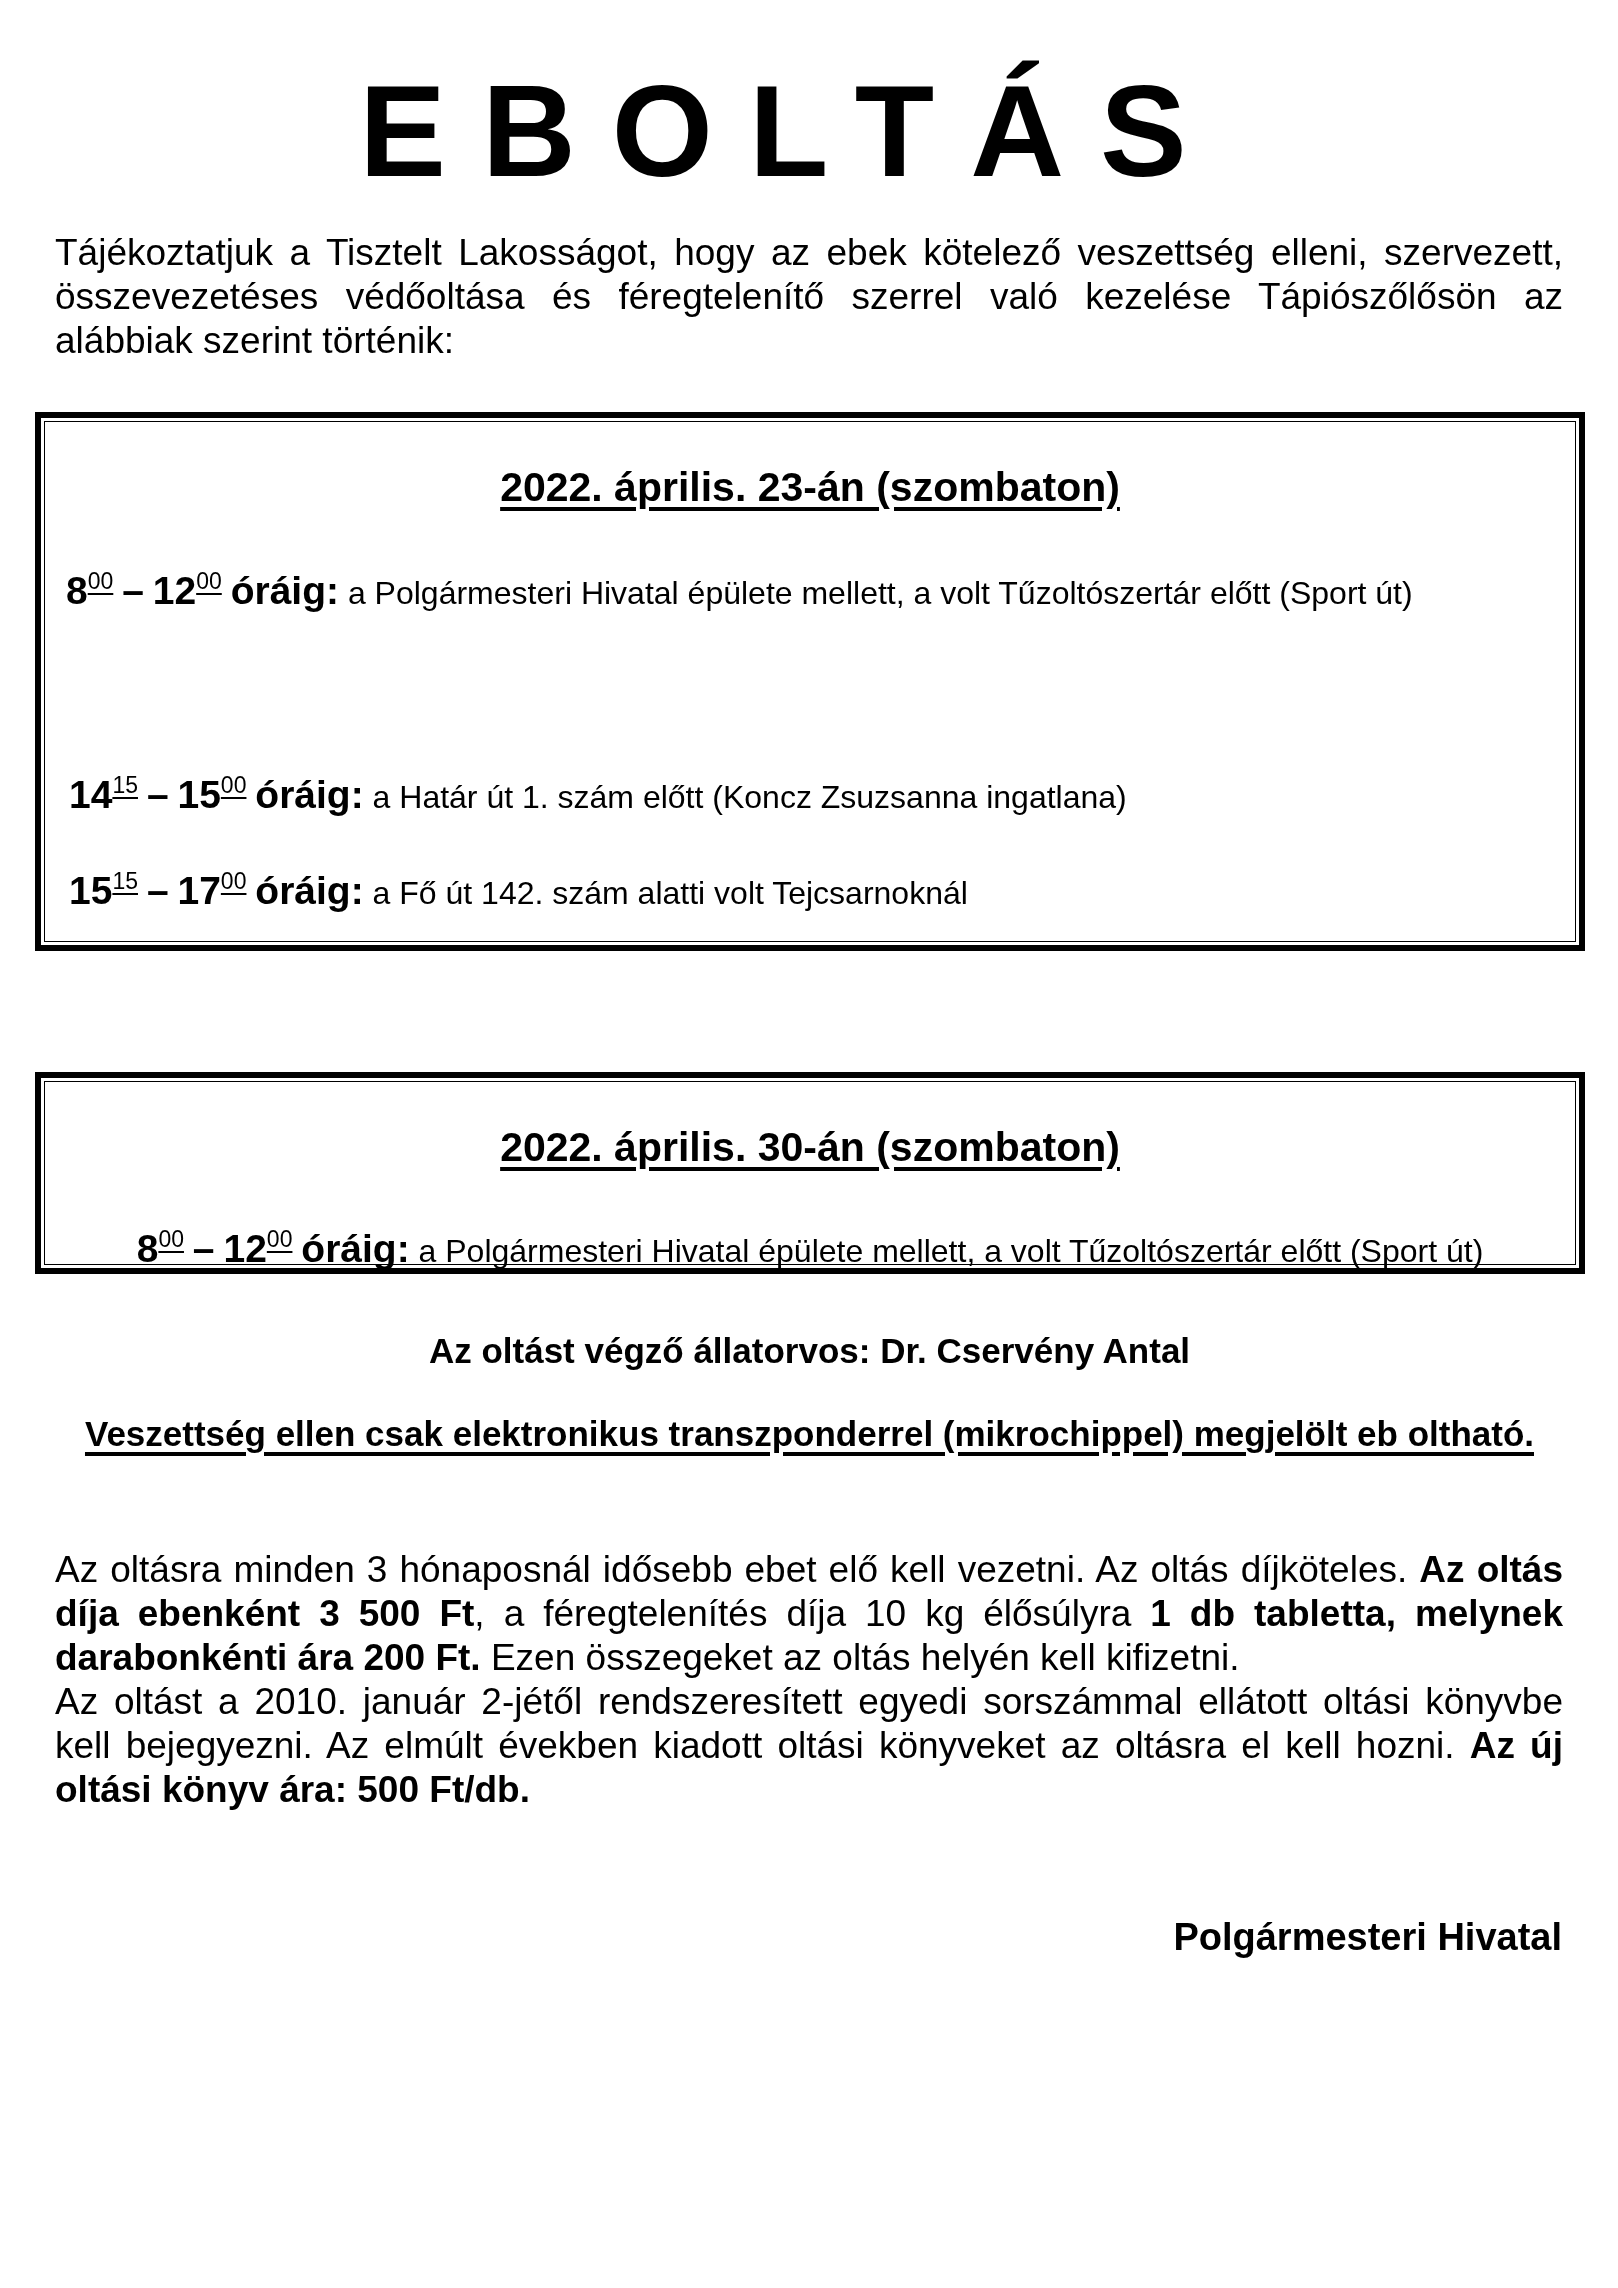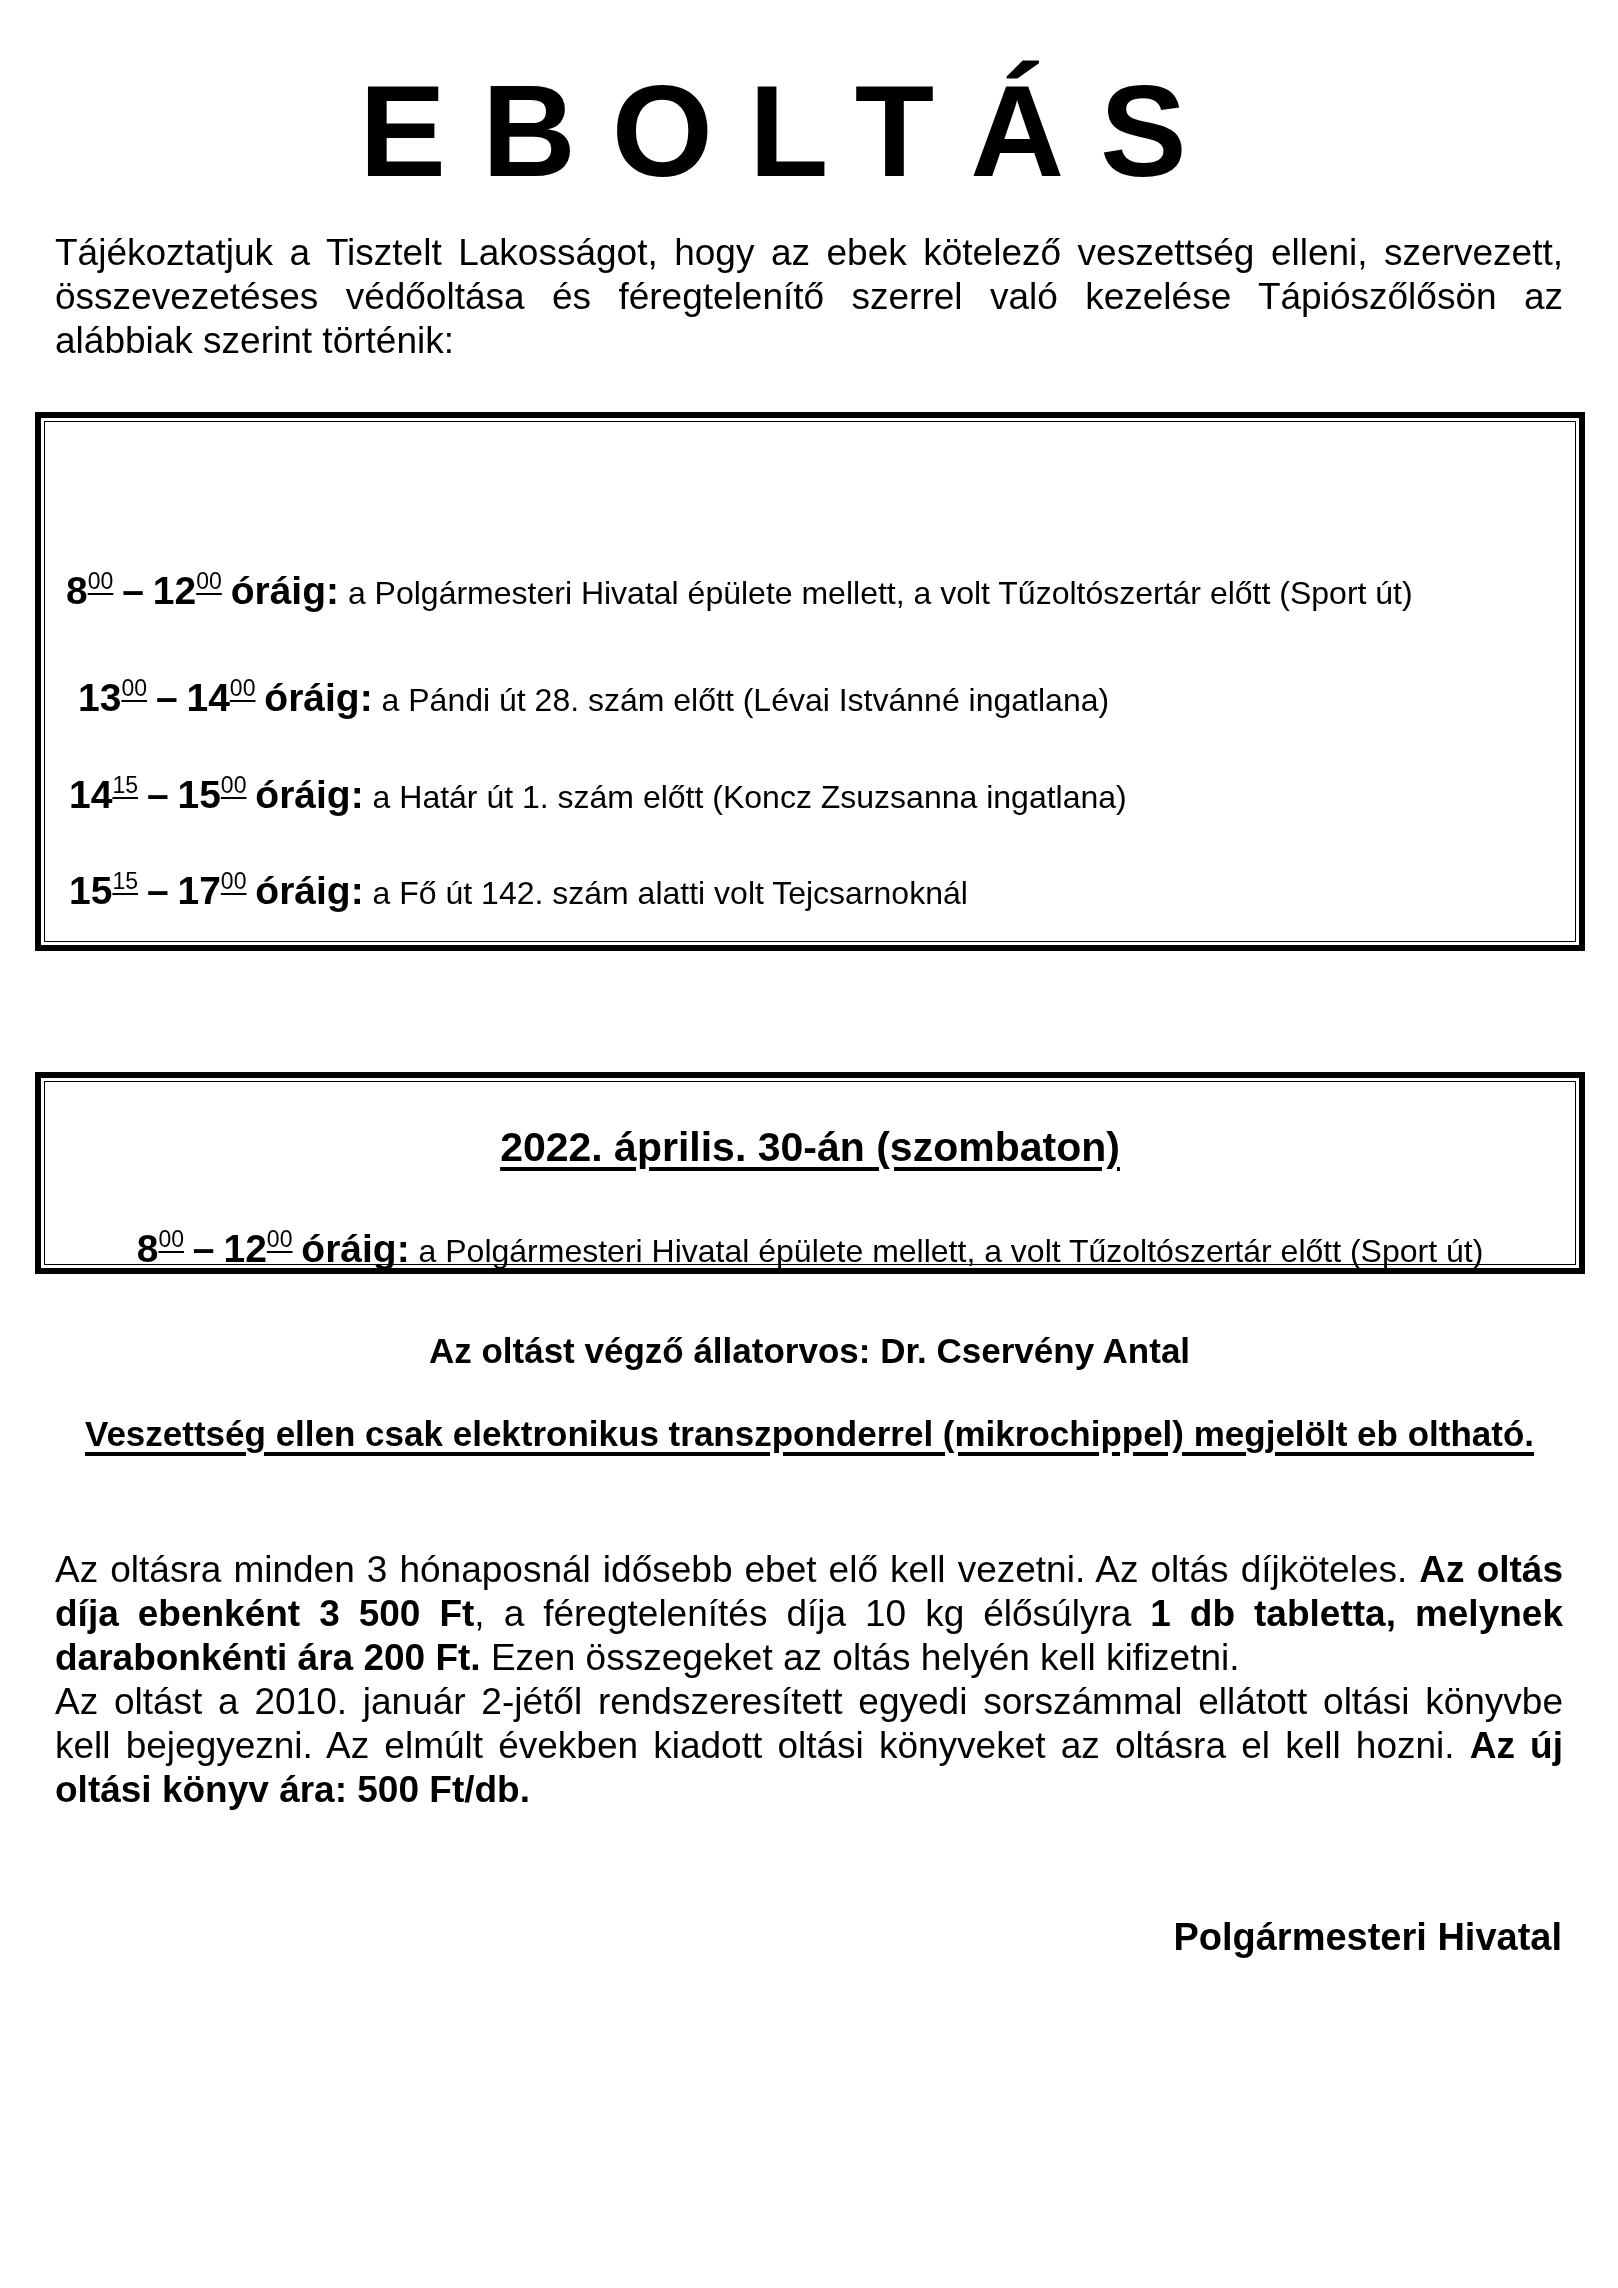"2022. április. 23-án (szombaton)" div.date-head { html: none -> <div>2022. április. 23-án (szombaton)</div> }
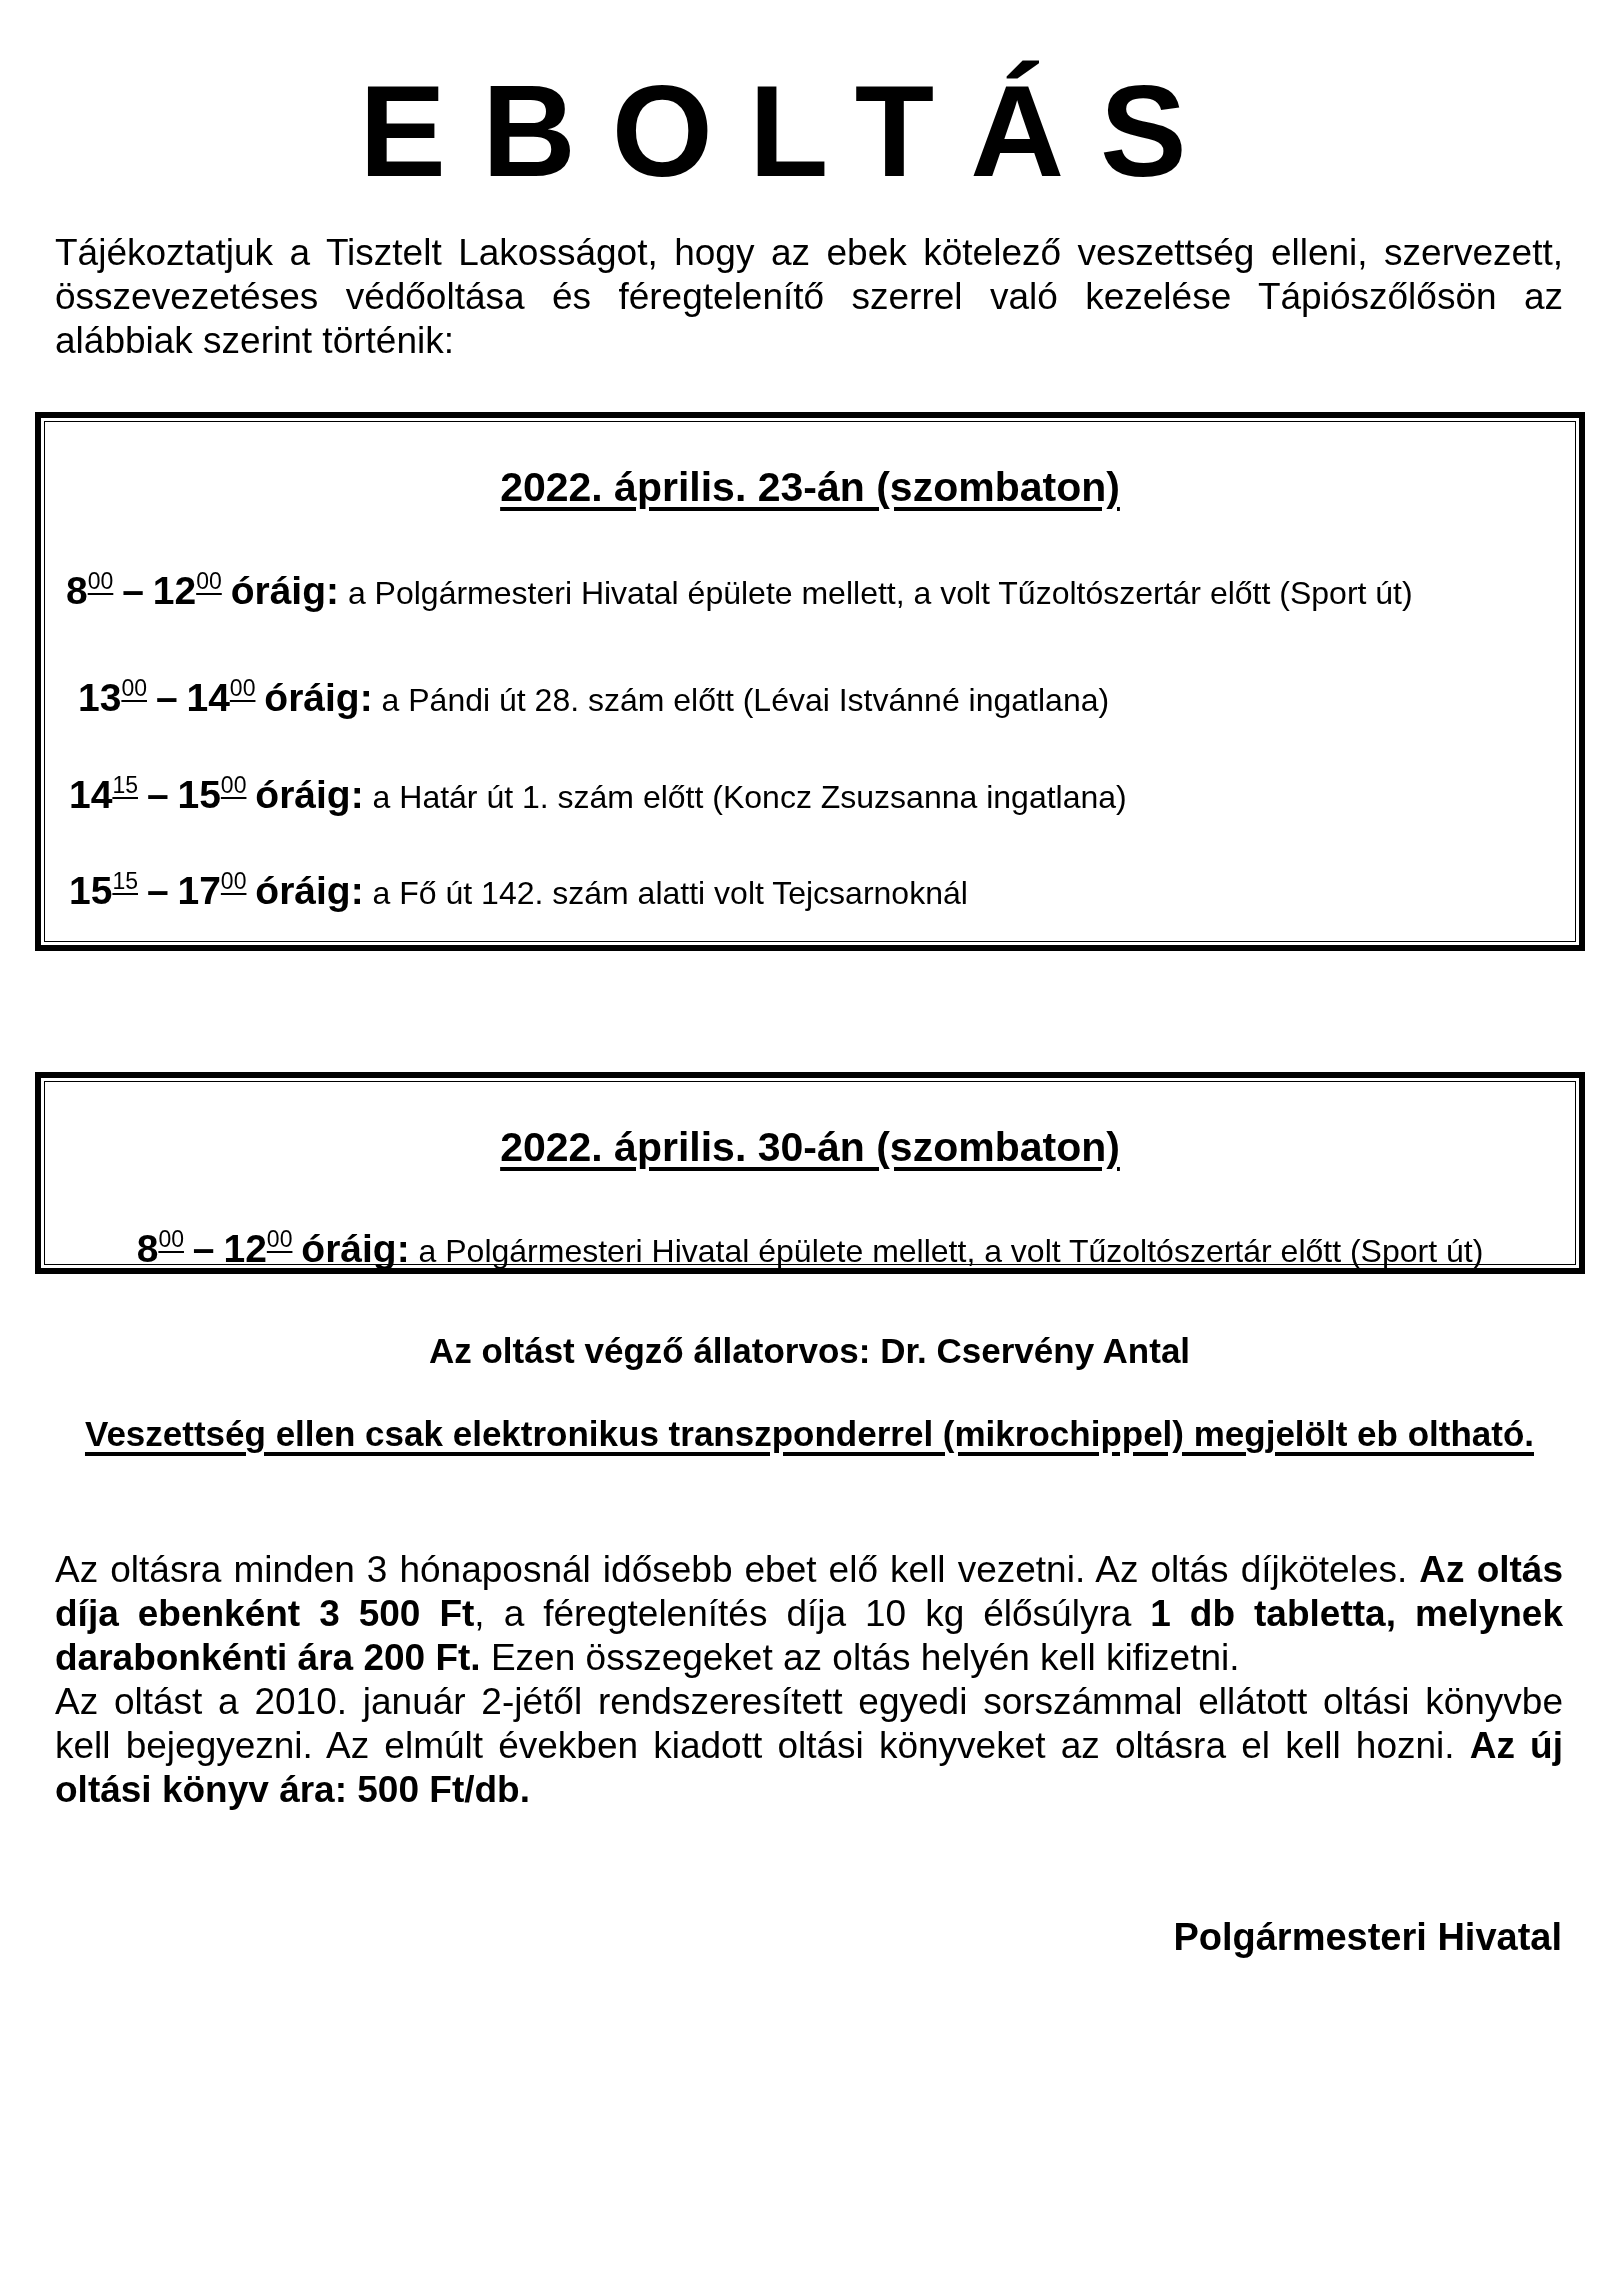"1300 – 1400 óráig: a" div.entry { html: <div> <span>13</span><span>00</span> <span>–</span> <span>14</span><span>00</span> <span>óráig:</span> <span>a Pándi út 28. szám előtt (Lévai Istvánné ingatlana)</span> </div> -> none }
